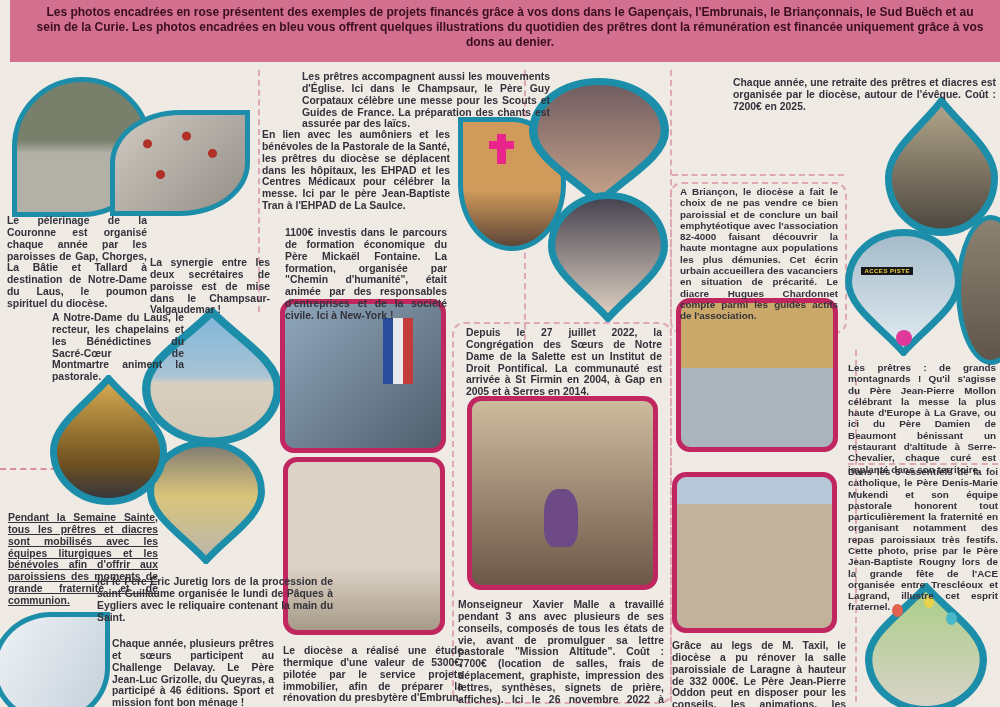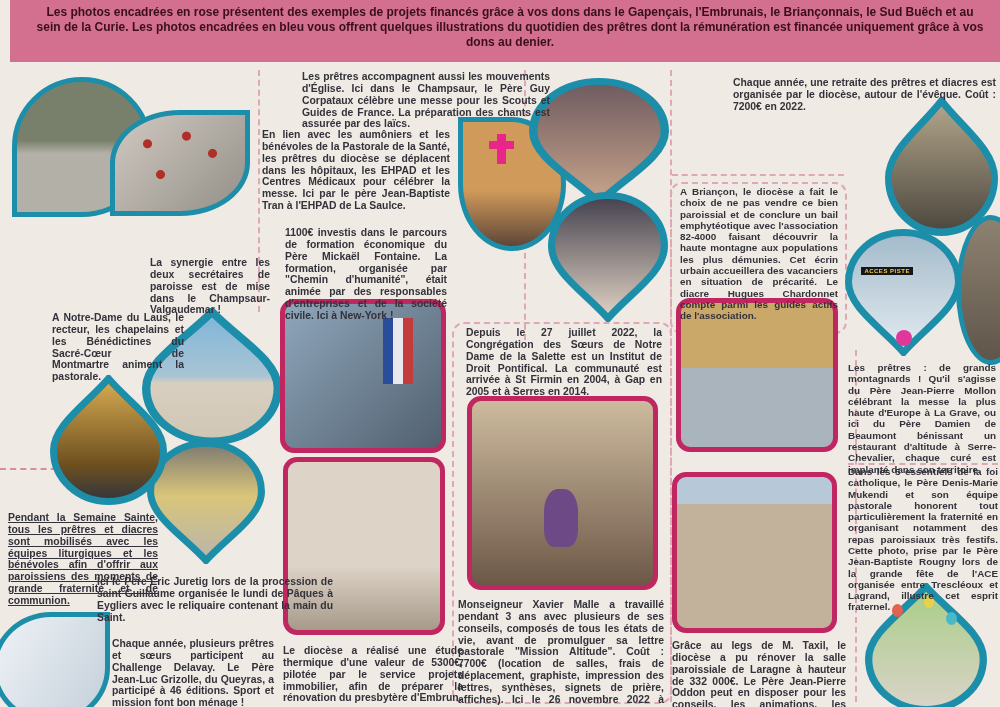"Chaque année, une retraite des" div.tb { text: 2022 -> 2025 }
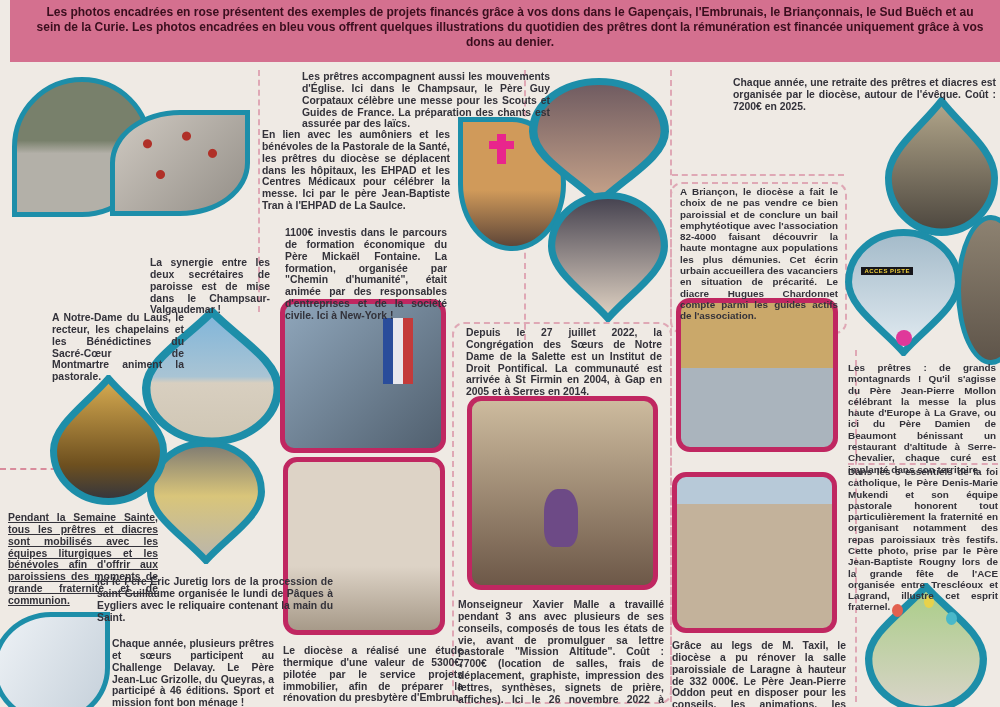"Le pèlerinage de la Couronne" div.tb { html: none -> <div>Le pèlerinage de la Couronne est organisé chaque année par les paroisses de Gap, Chorges, La Bâtie et Tallard à destination de Notre-Dame du Laus, le poumon spirituel du diocèse.</div> }
